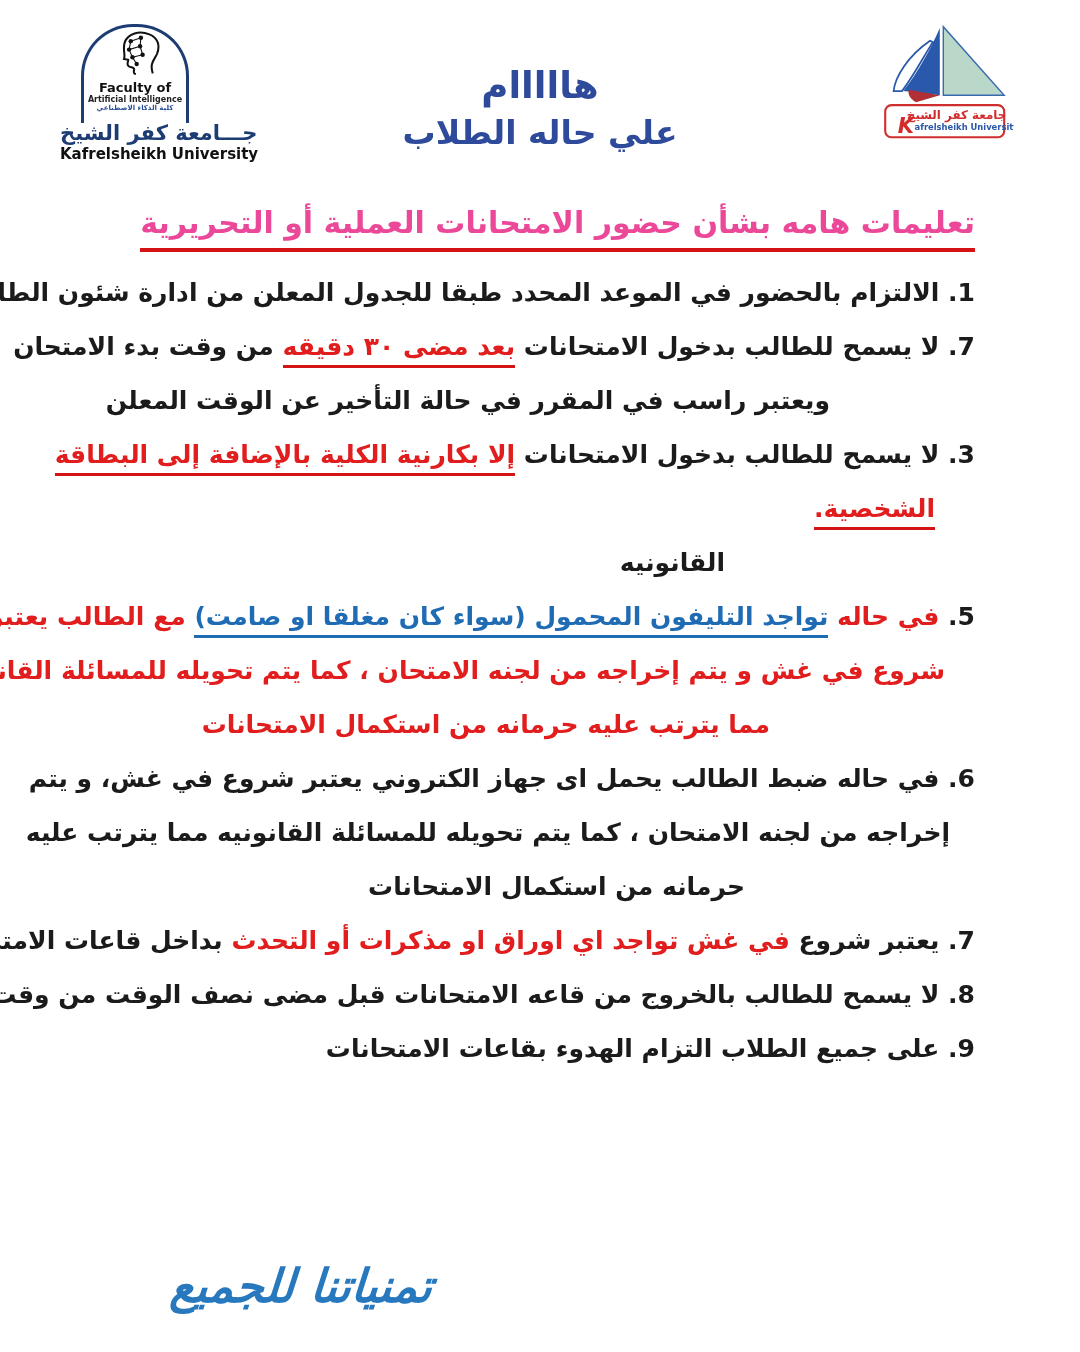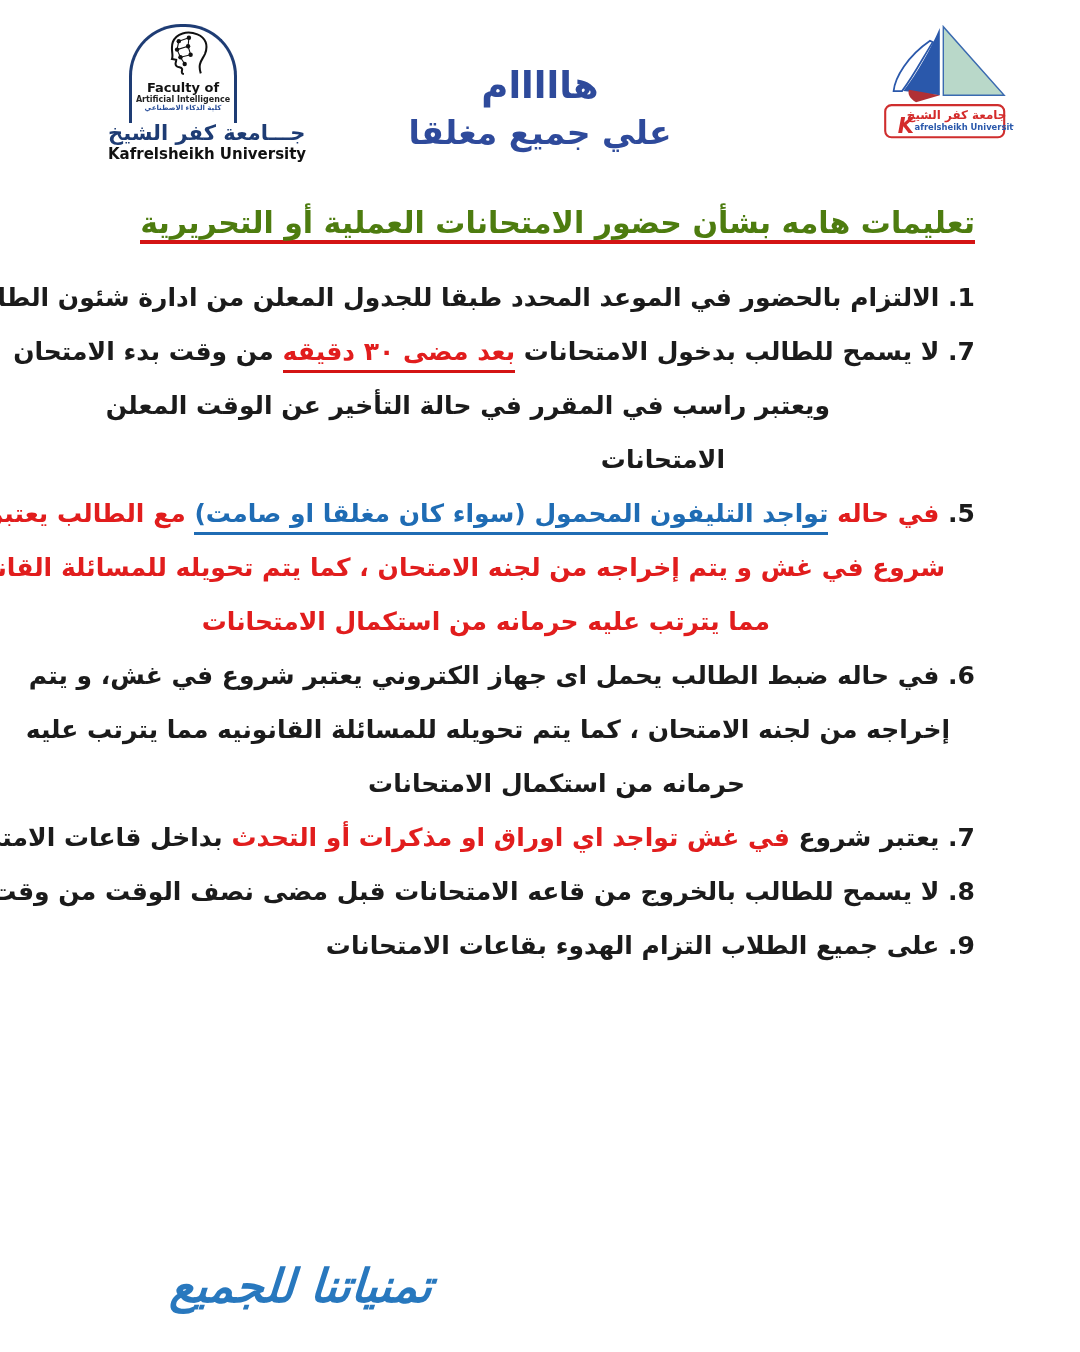"Faculty of" .fac-logo { margin-left: 48px -> none }
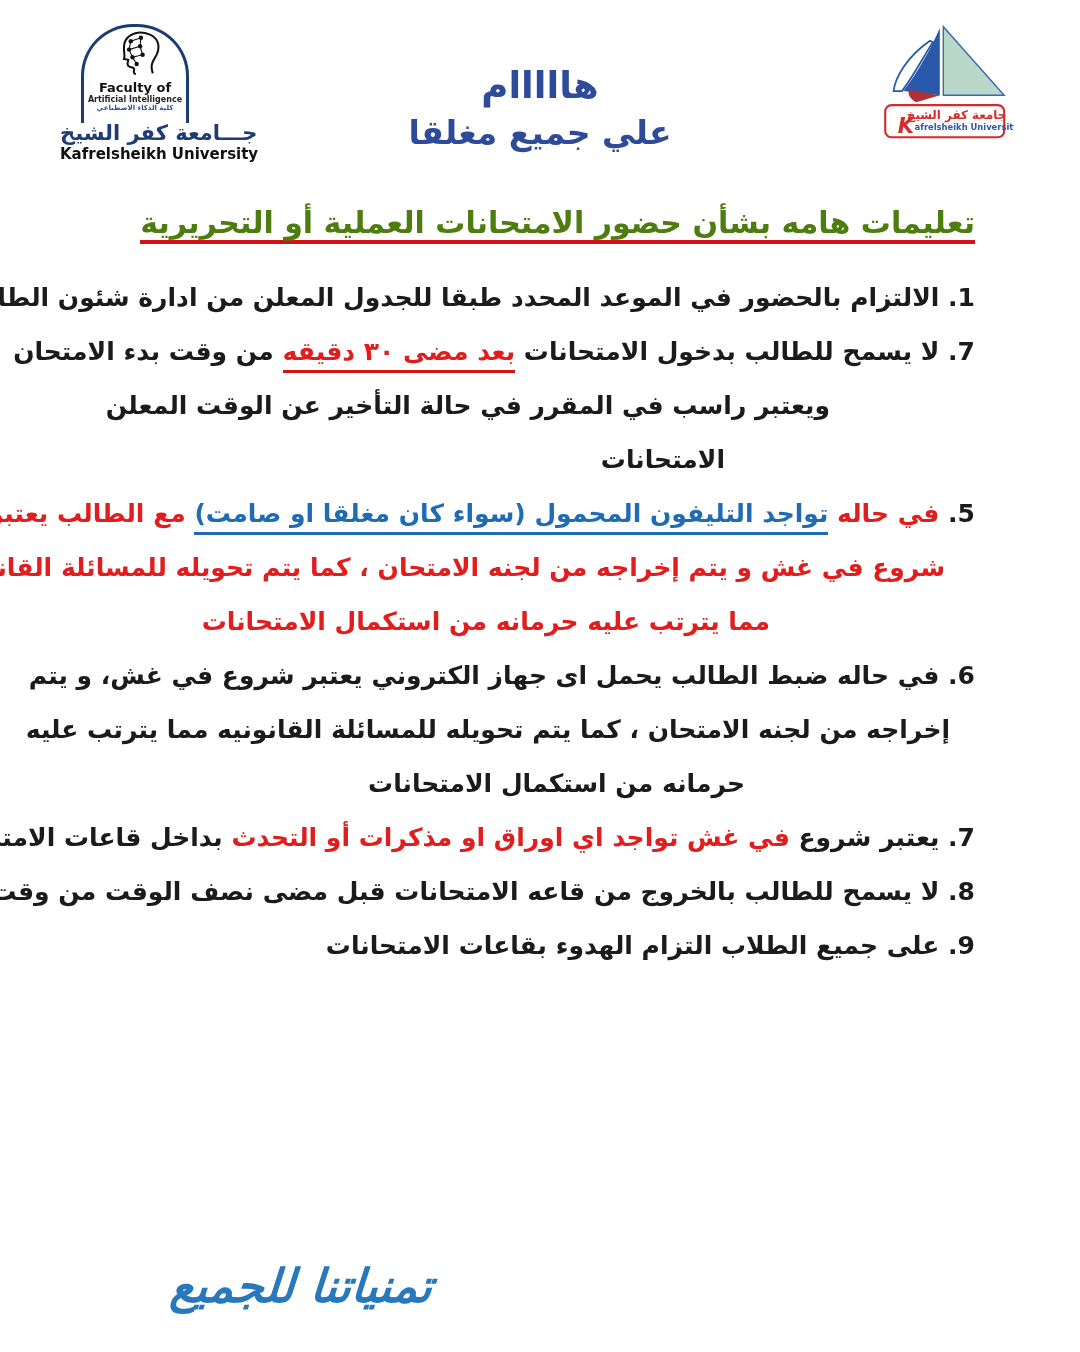"علي جميع مغلقا" div.t2 { text: جميع مغلقا -> حاله الطلاب }
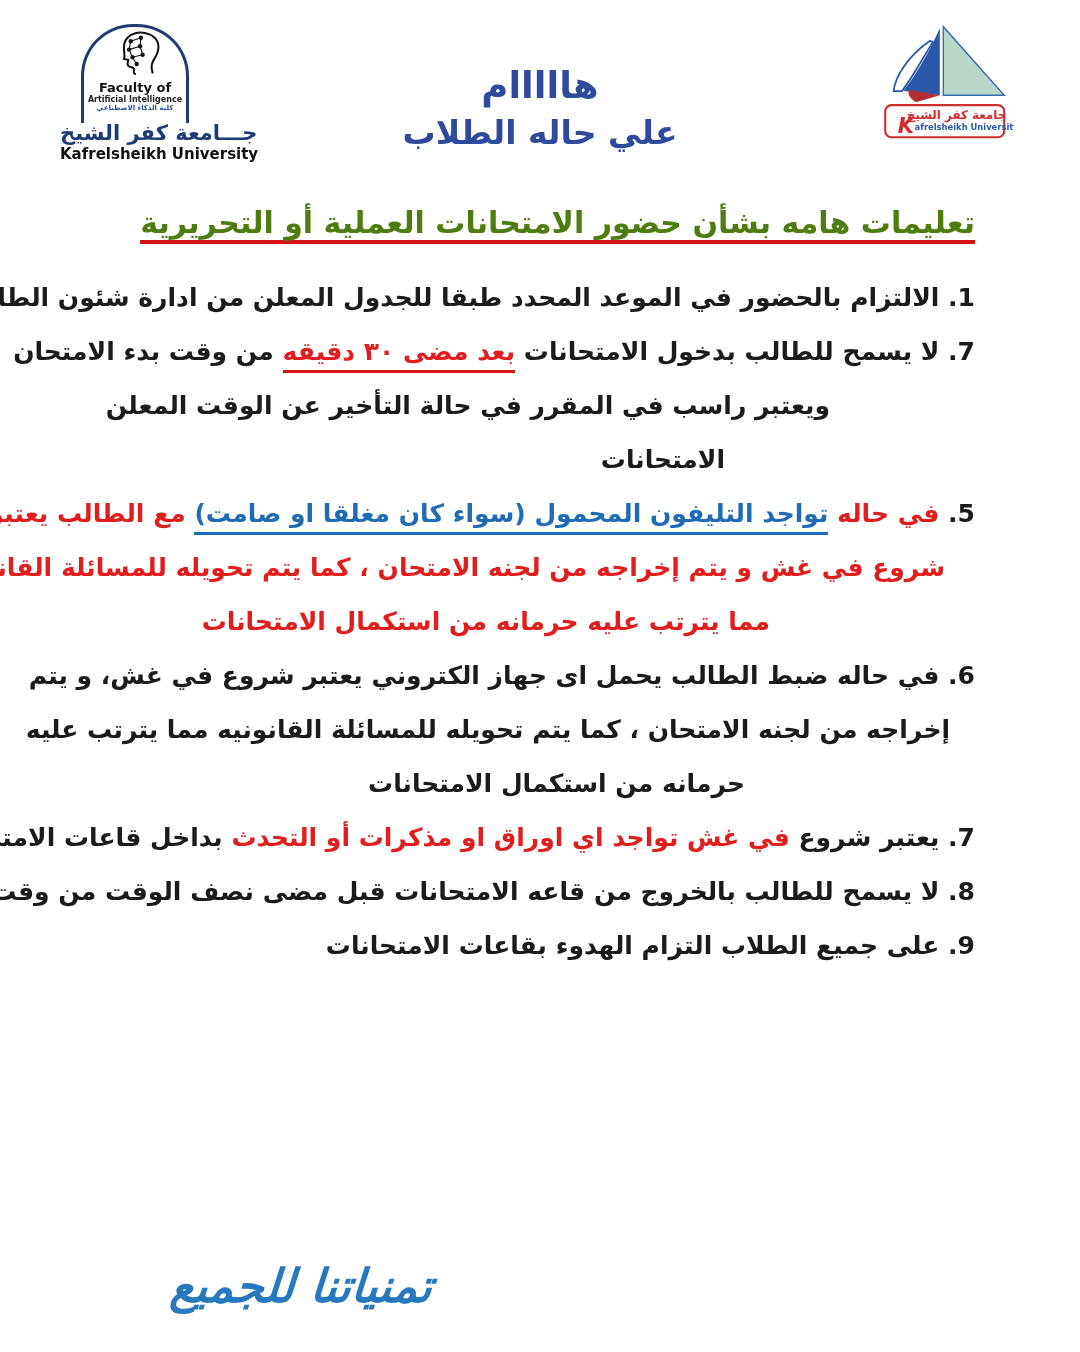"تعليمات هامه بشأن حضور الامتحانات" .notice-heading { color: #4d7c0f -> #ec4899; margin-bottom: 27px -> 14px; padding-bottom: none -> 8px }
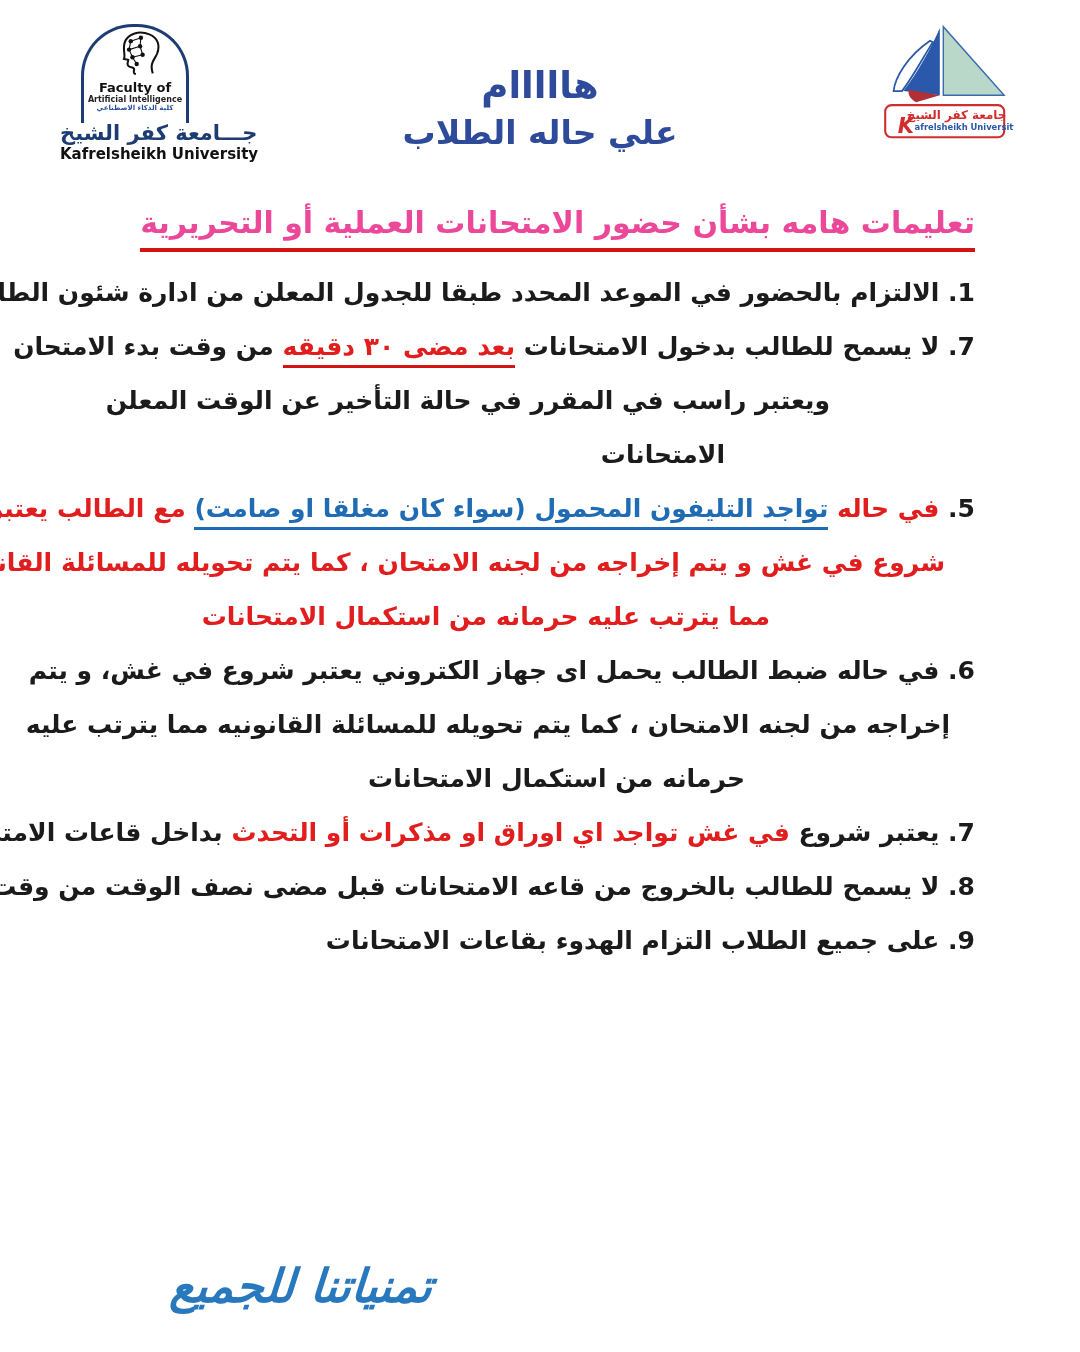"3. لا يسمح للطالب بدخول" div { html: none -> <div> <div><span>3. لا يسمح للطالب بدخول الامتحانات </span><span>إلا بكارنية الكلية بالإضافة إلى البطاقة</span></div> <div><span>الشخصية.</span></div> </div> }
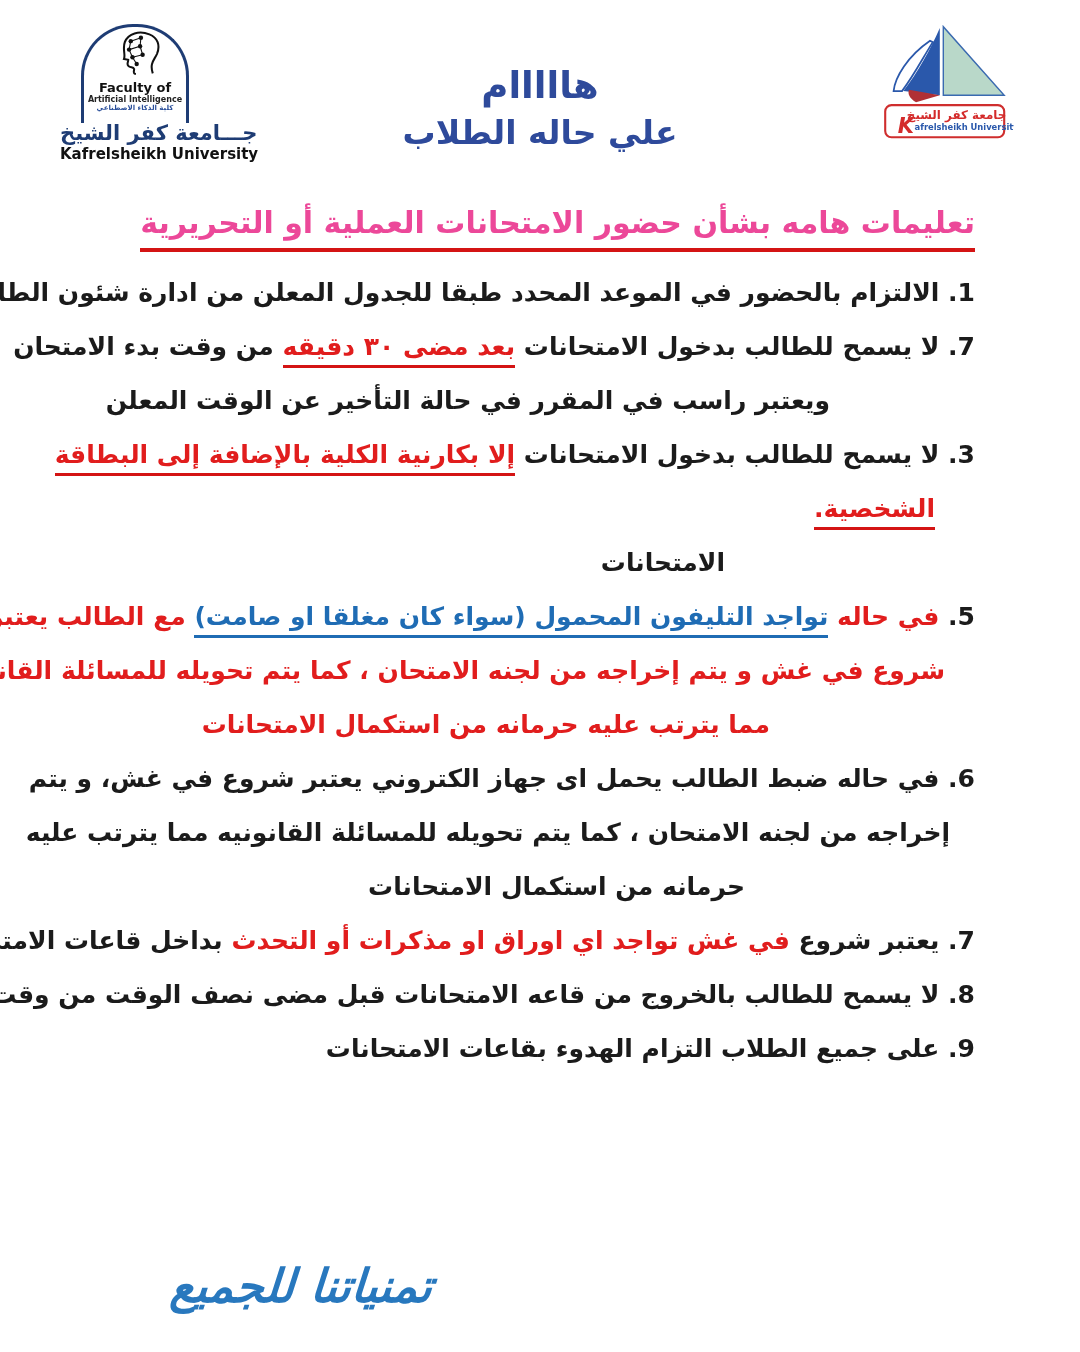"الامتحانات" span.seg-k { text: الامتحانات -> القانونيه }
